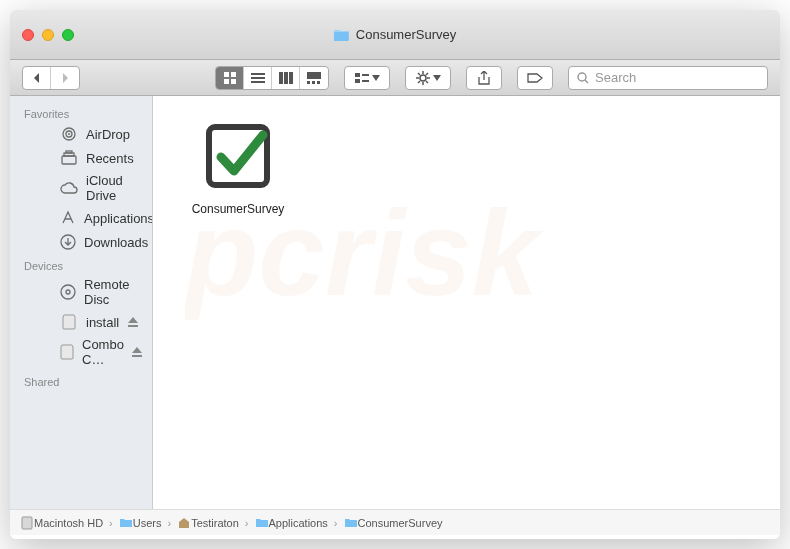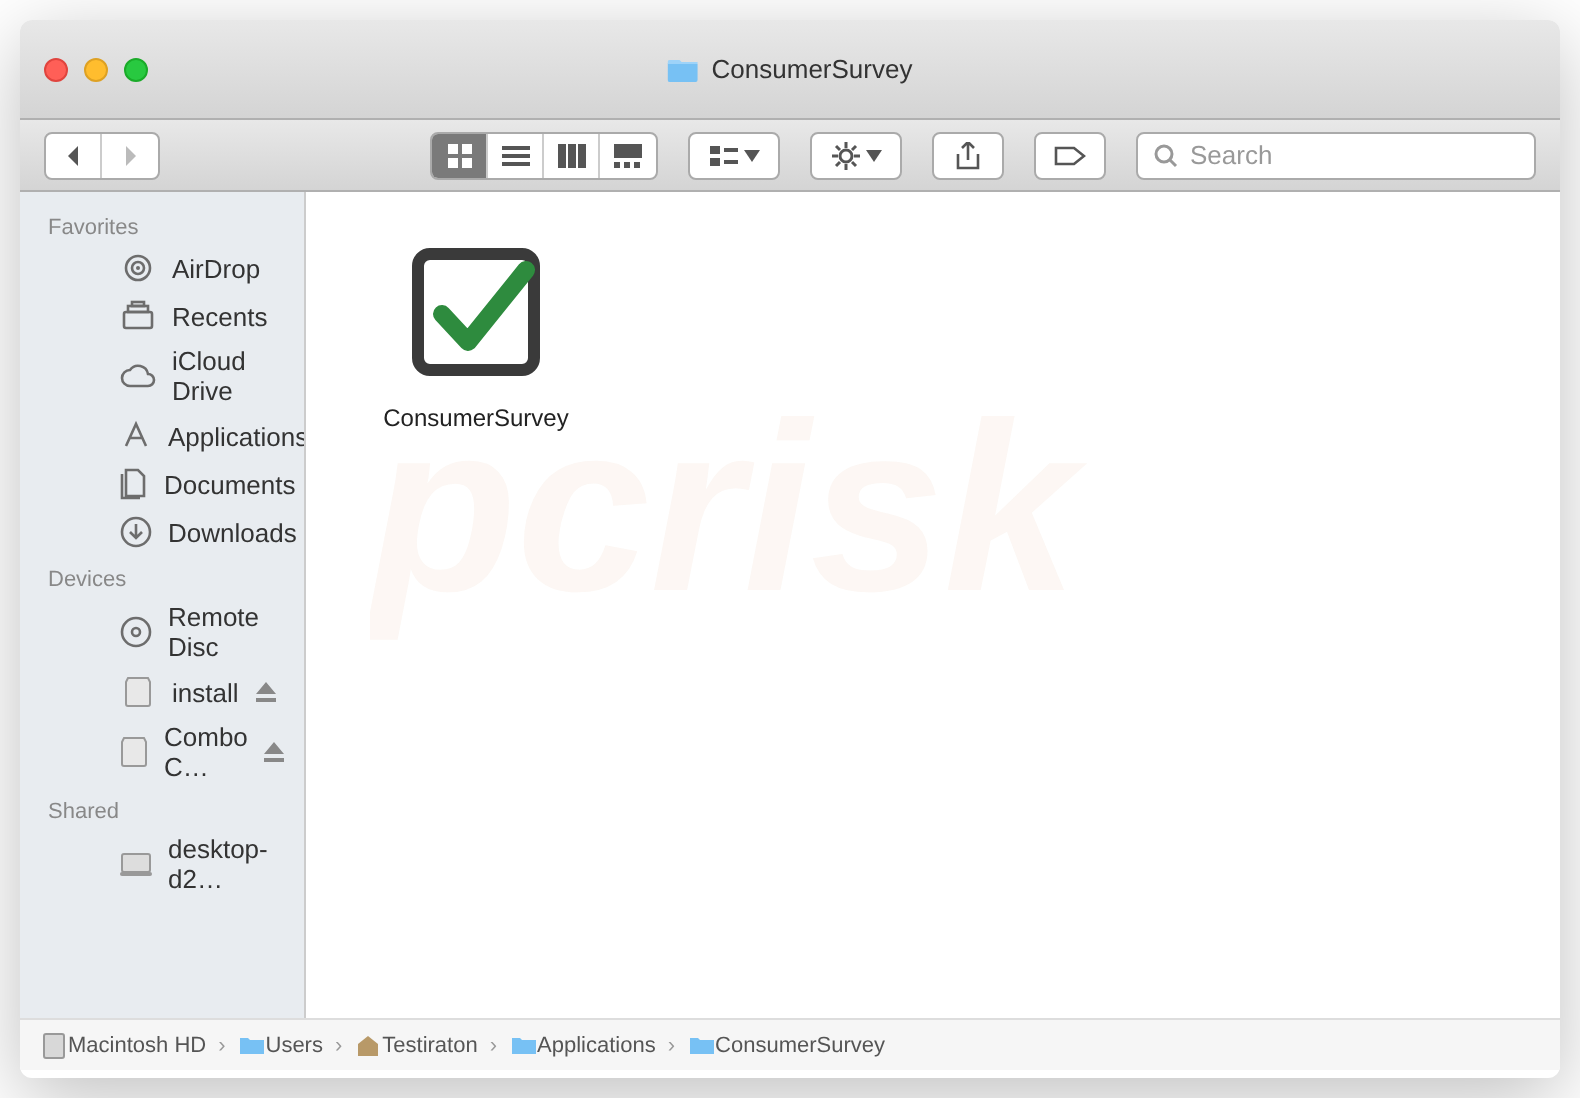"Documents" div.sb-item { html: <div> <span> <svg> <path></path> <path></path> </svg> </span> <span>Documents</span> </div> -> none }
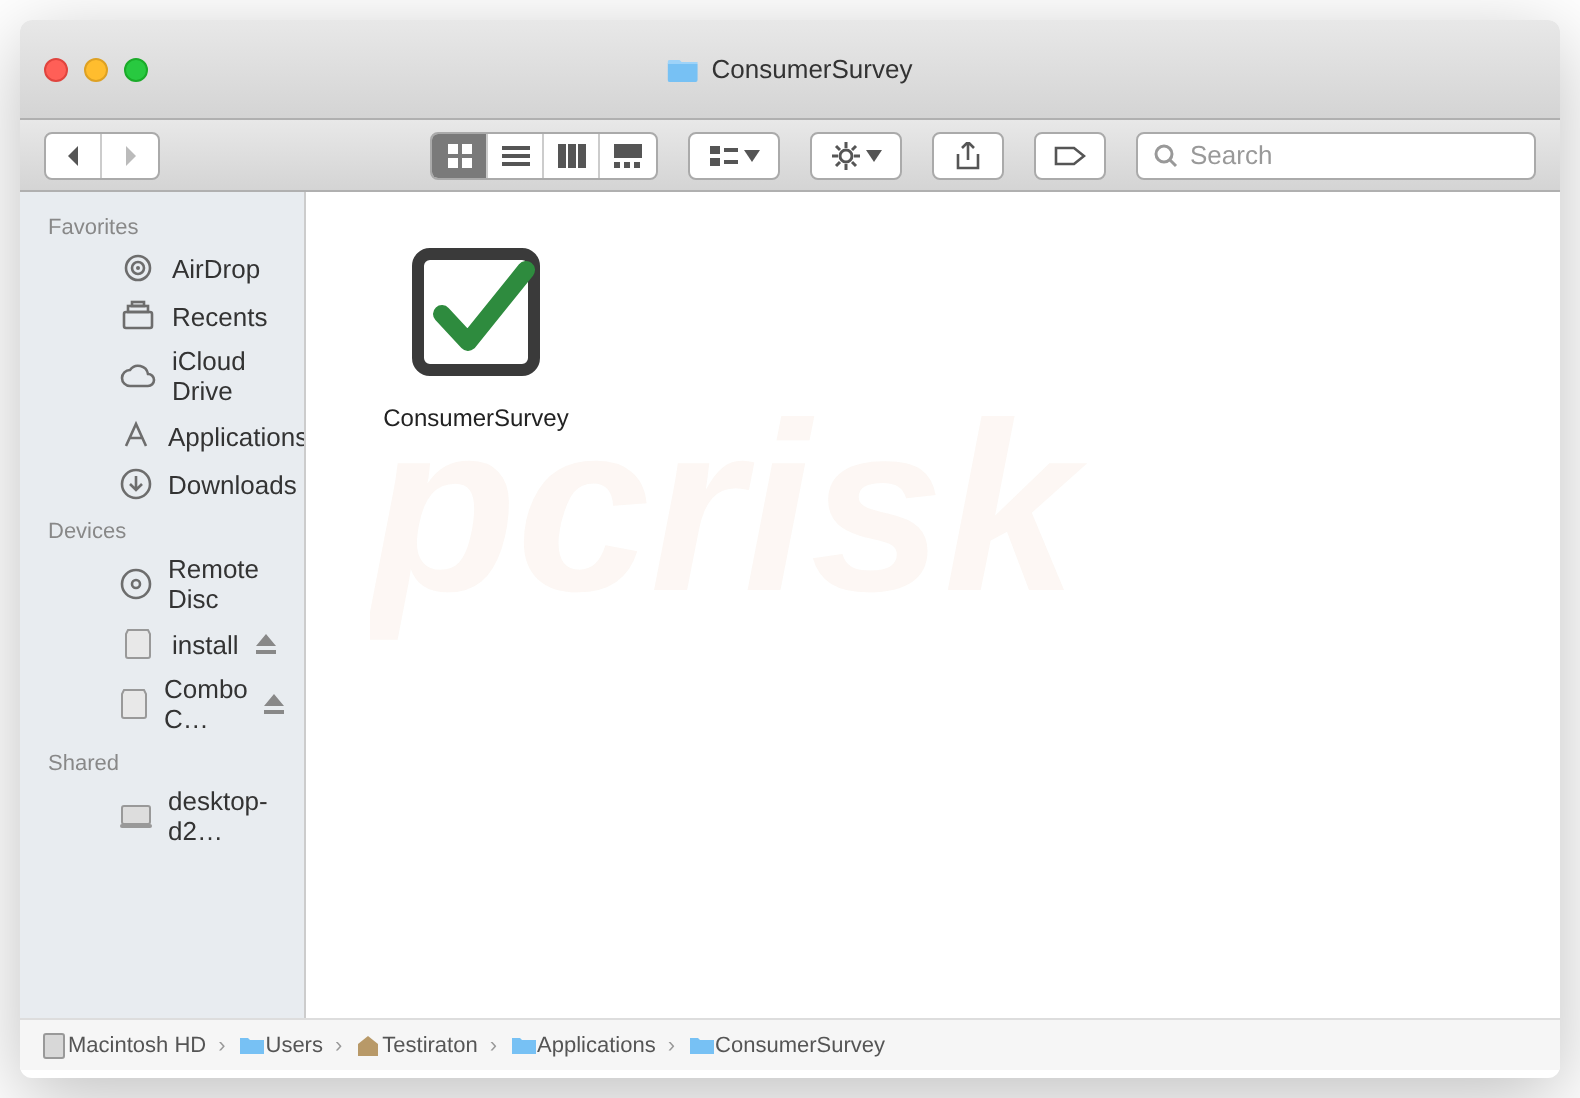"desktop-d2…" div.sb-item { html: <div> <span> <svg> <rect></rect> <rect></rect> </svg> </span> <span>desktop-d2…</span> </div> -> none }
